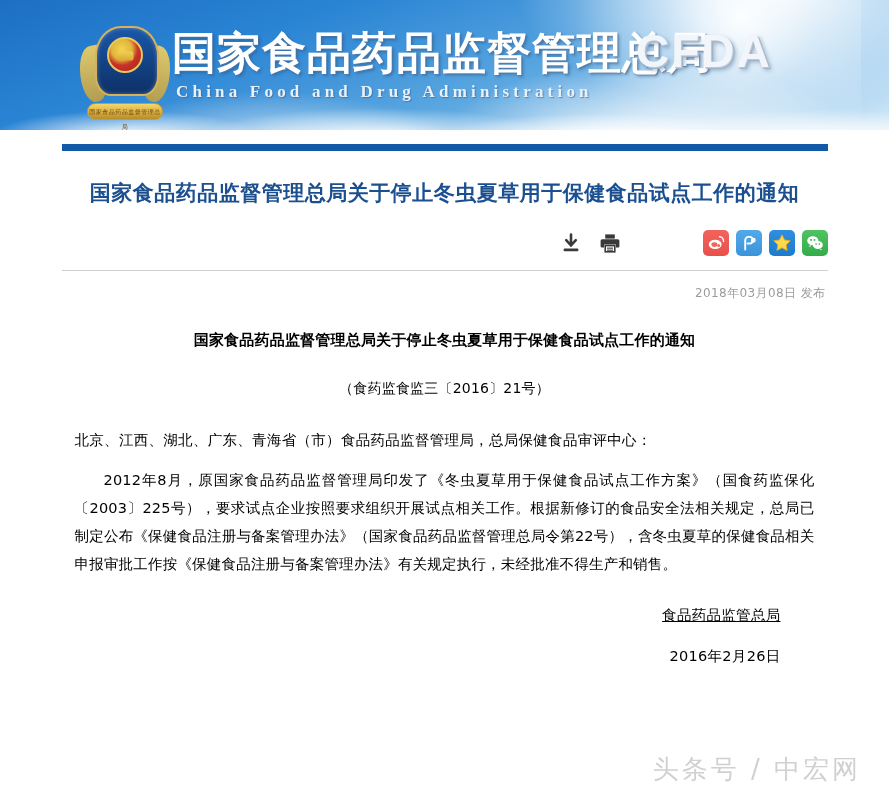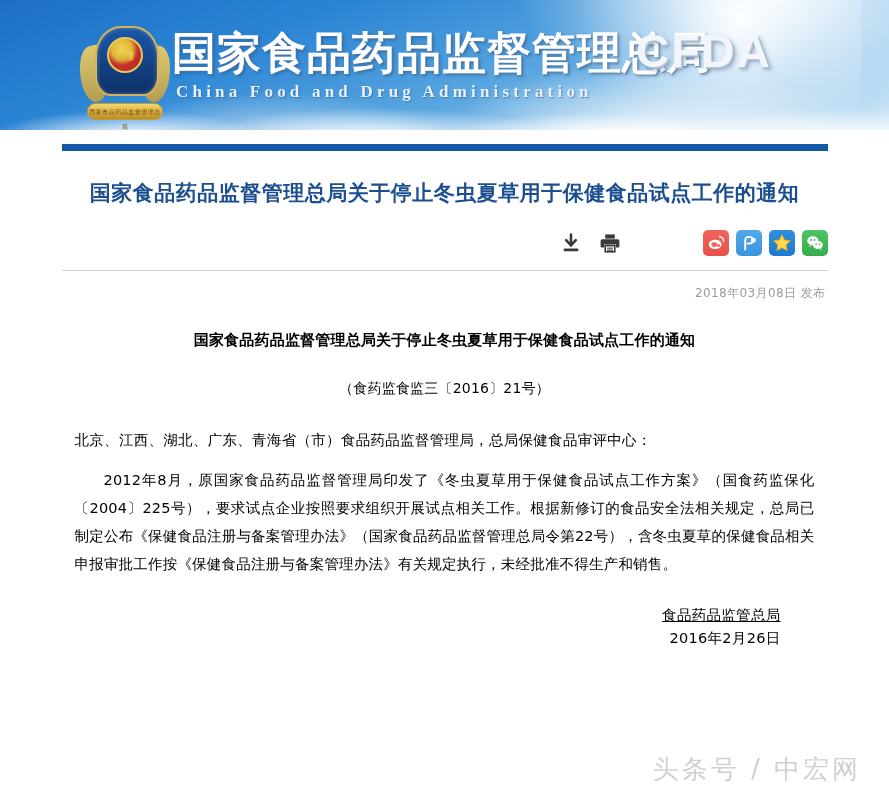"2012年8月，原国家食品药品监督管理局印发了《冬虫夏草用于保健食品试点工作方案" p.para { text: 2004 -> 2003 }
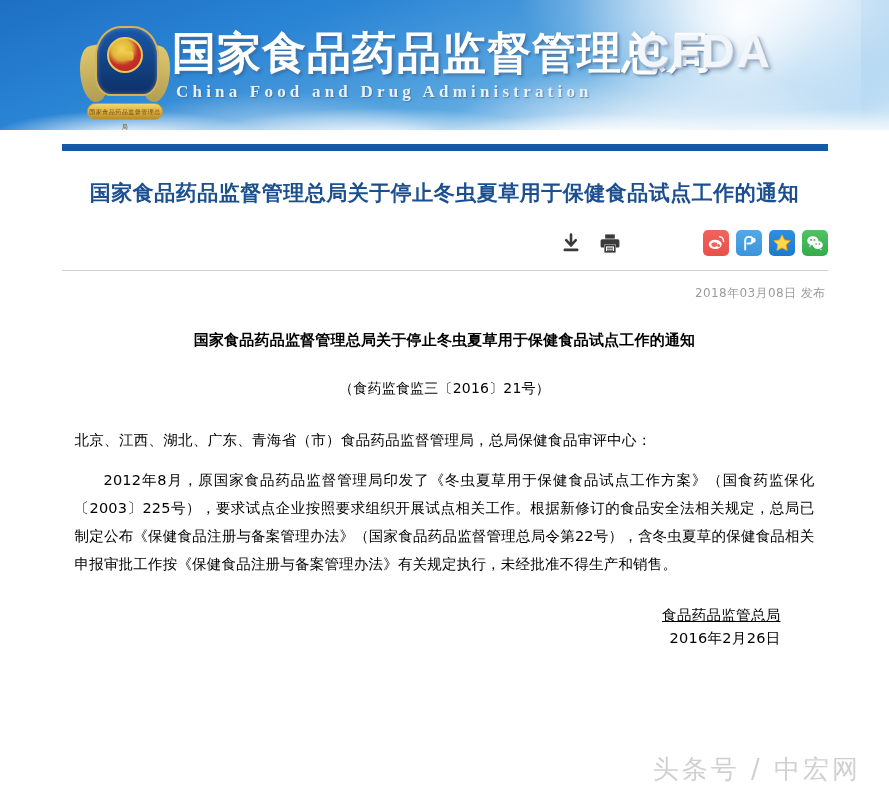"2016年2月26日" .sign-date { margin-top: 4px -> 22px }
